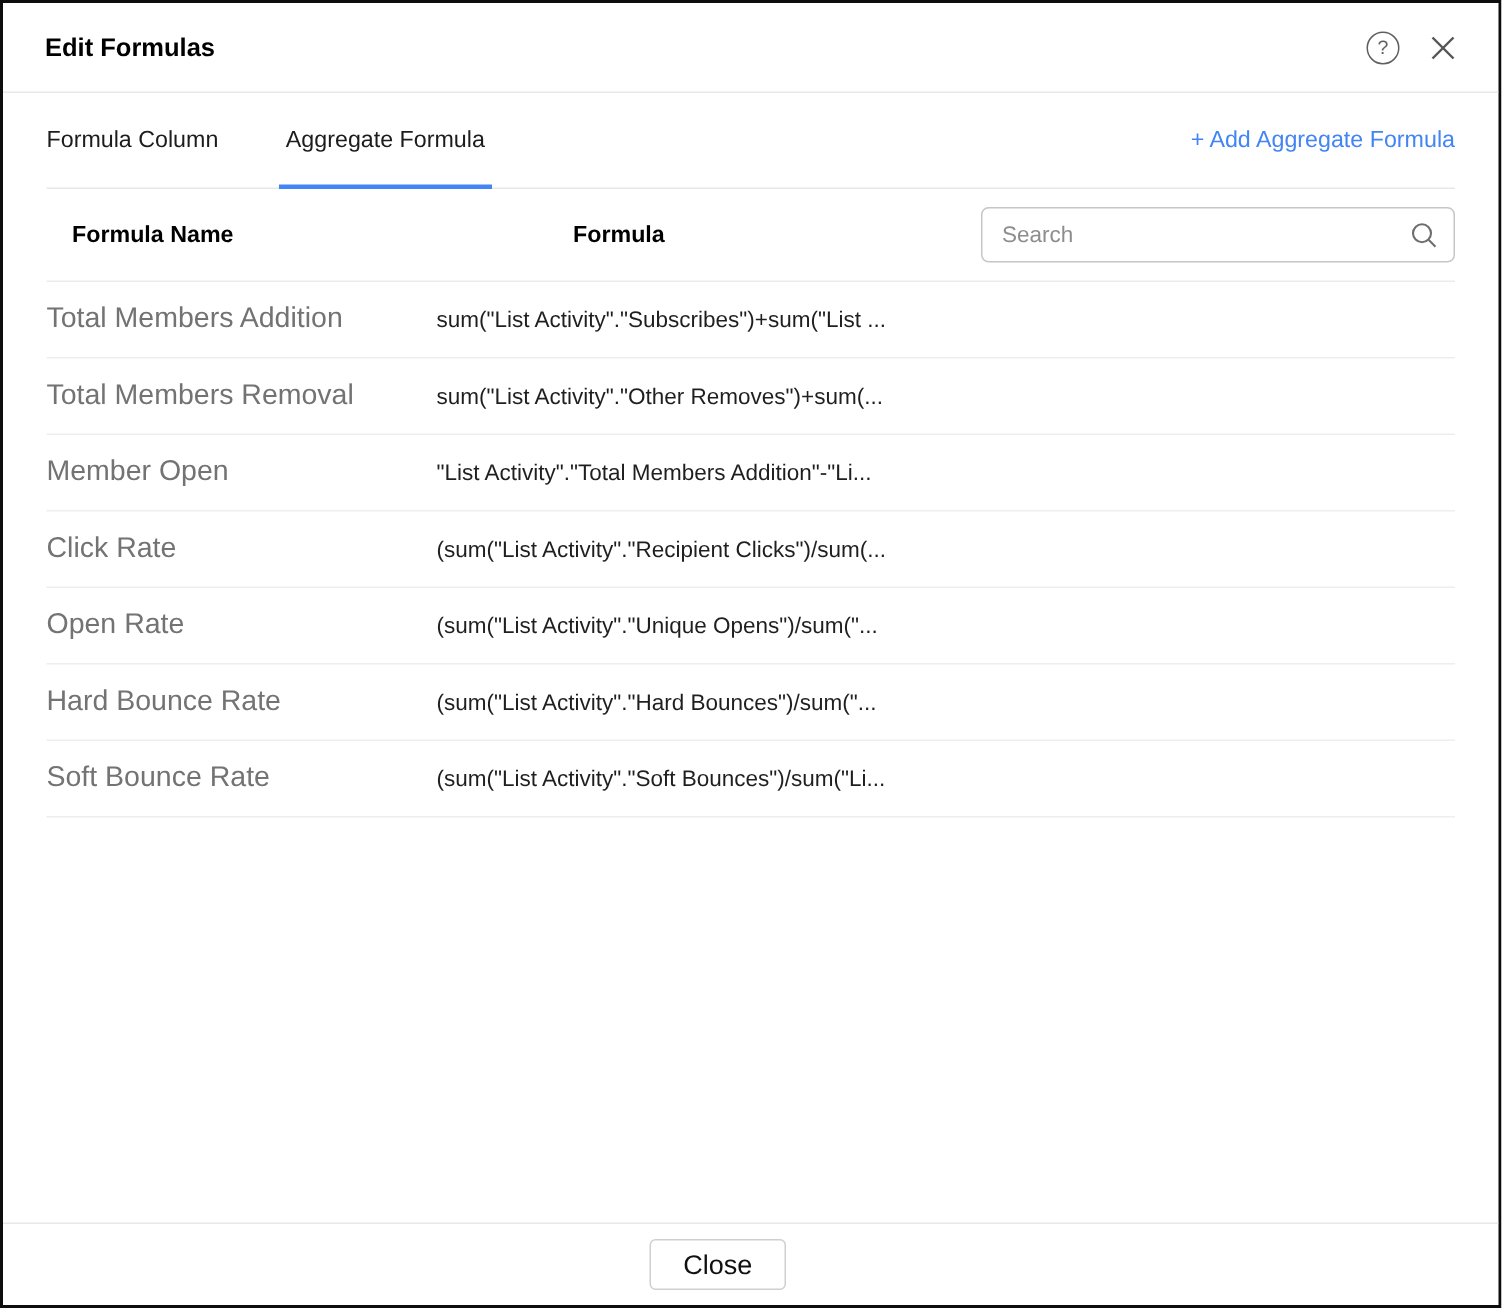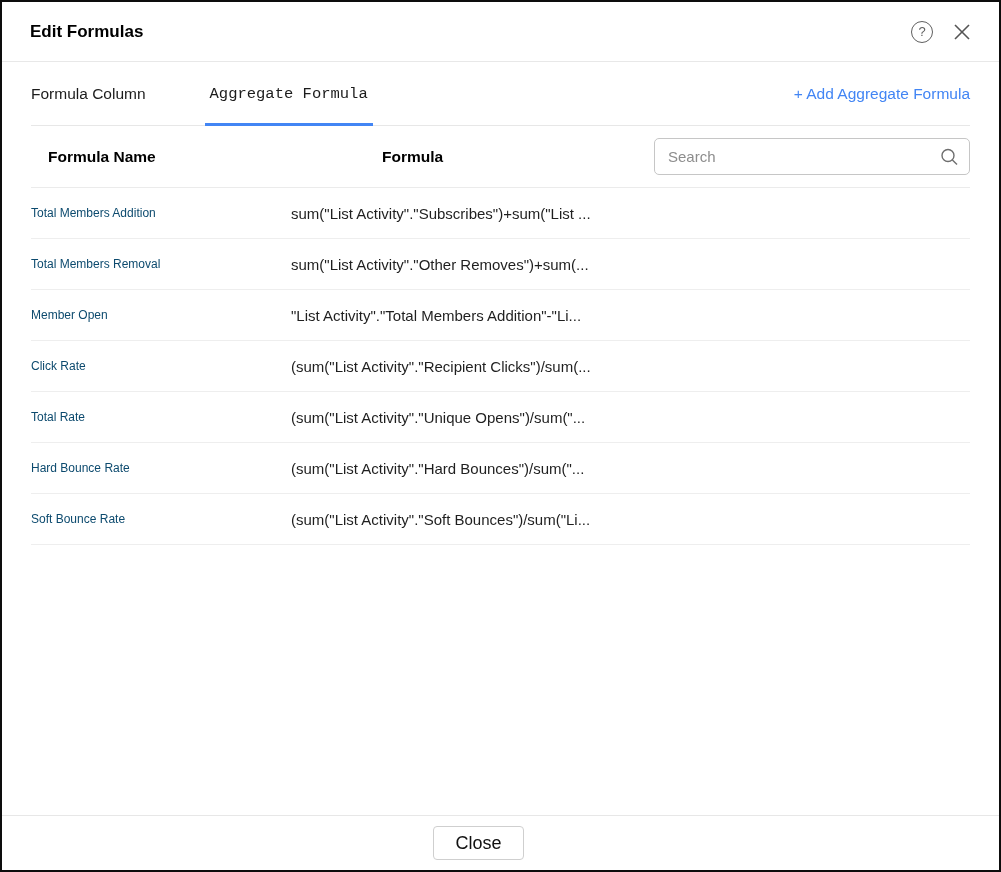"Aggregate Formula" .tab + .tab { font-family: Liberation Mono, monospace -> none; margin-left: 64px -> 45px }
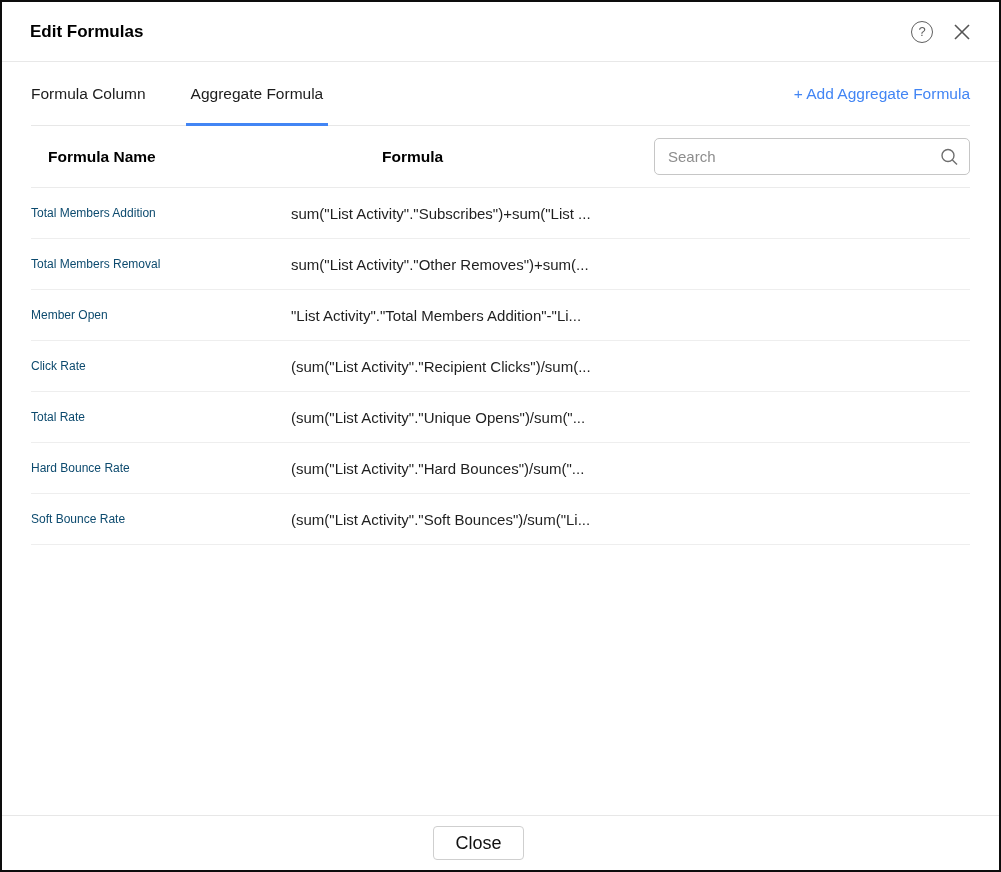"Total Members Addition" .cell-name { color: #0c4a6e -> #737373; font-size: 12px -> 19px }
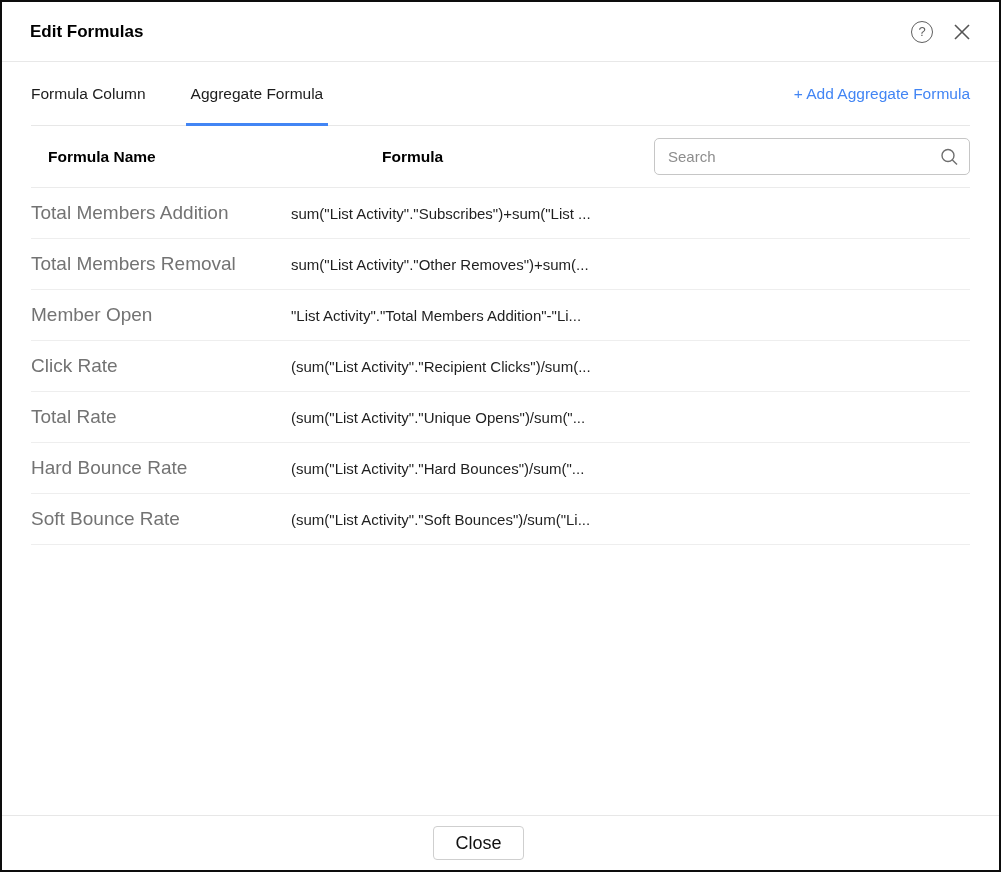"Total Rate" span.cell-name { text: Total -> Open }
